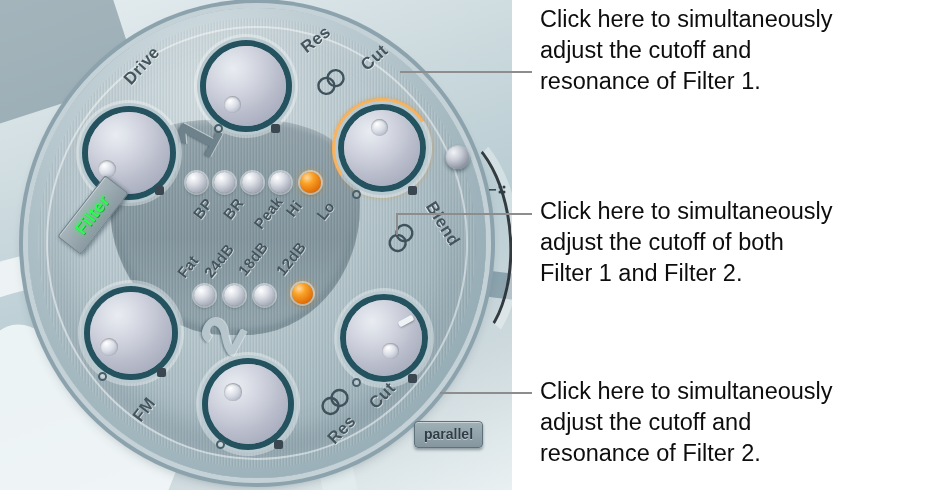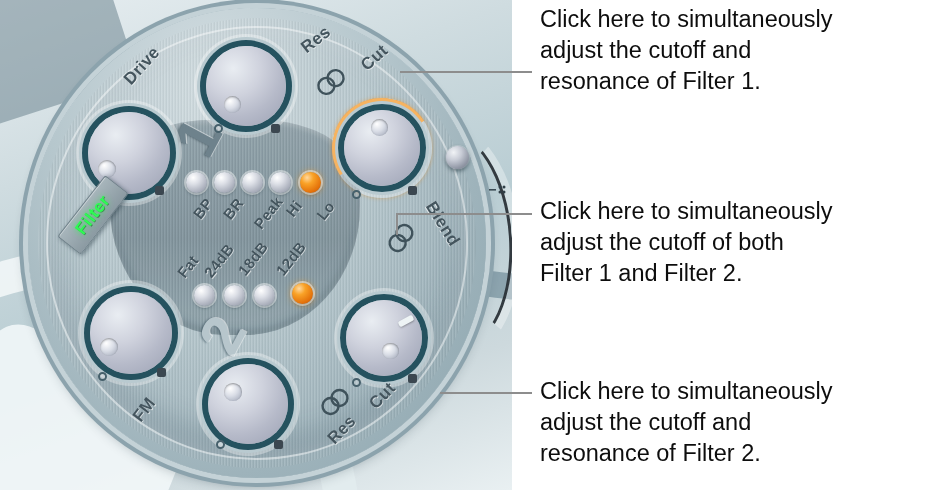"parallel" div { html: none -> <div> <span>parallel</span> </div> }
